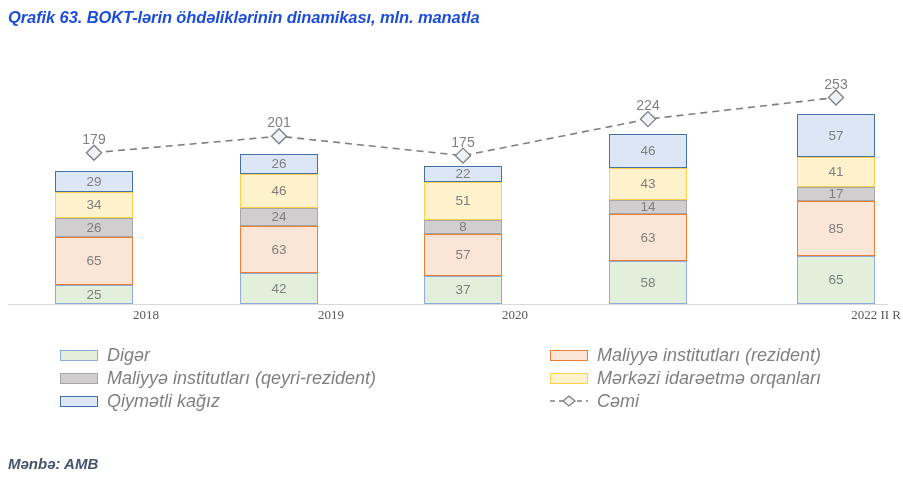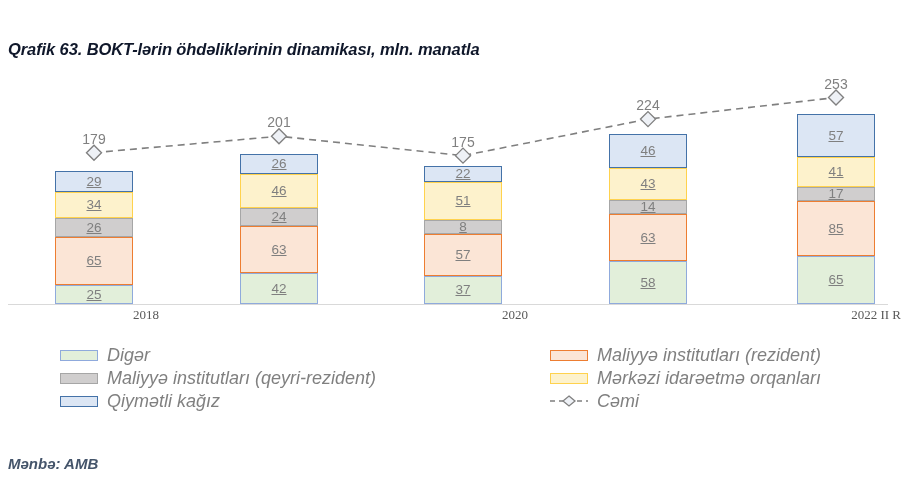"Qrafik 63. BOKT-lərin öhdəliklərinin" #chart-title { color: #0f172a -> #1d4ed8; margin-top: 32px -> none }
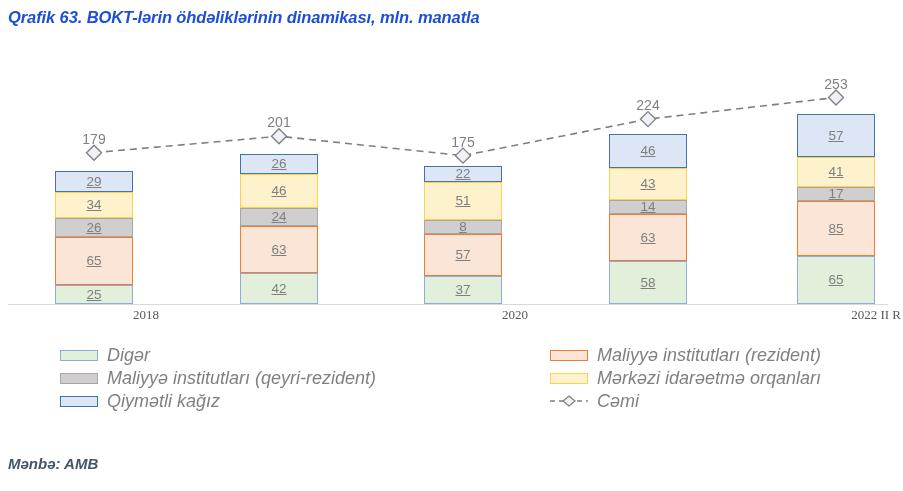"57" .segment { text-decoration: underline -> none }
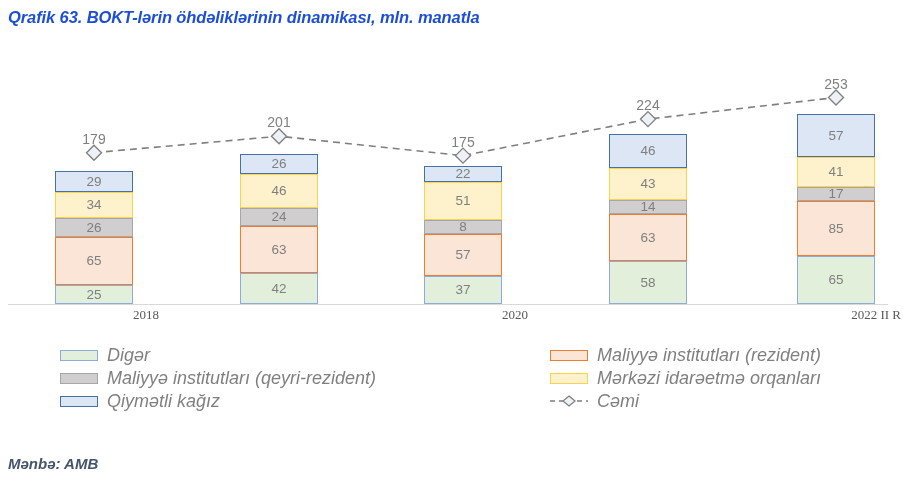"2019" div.cat-label { html: none -> <div>2019</div> }
